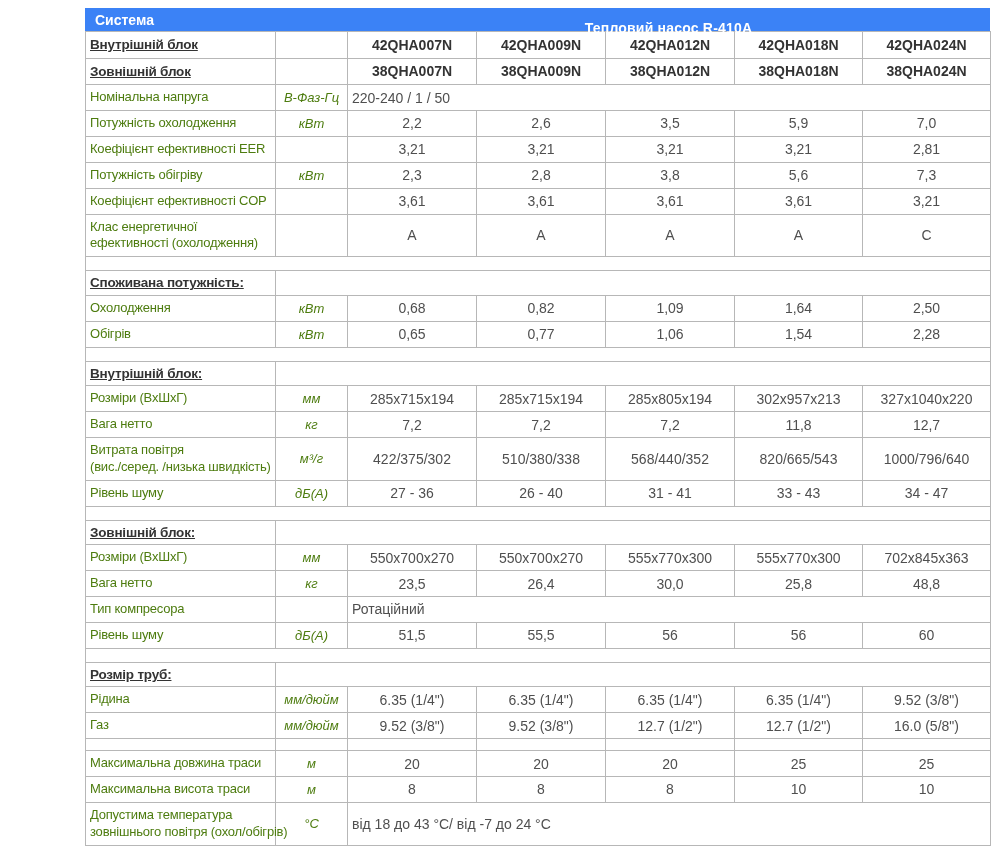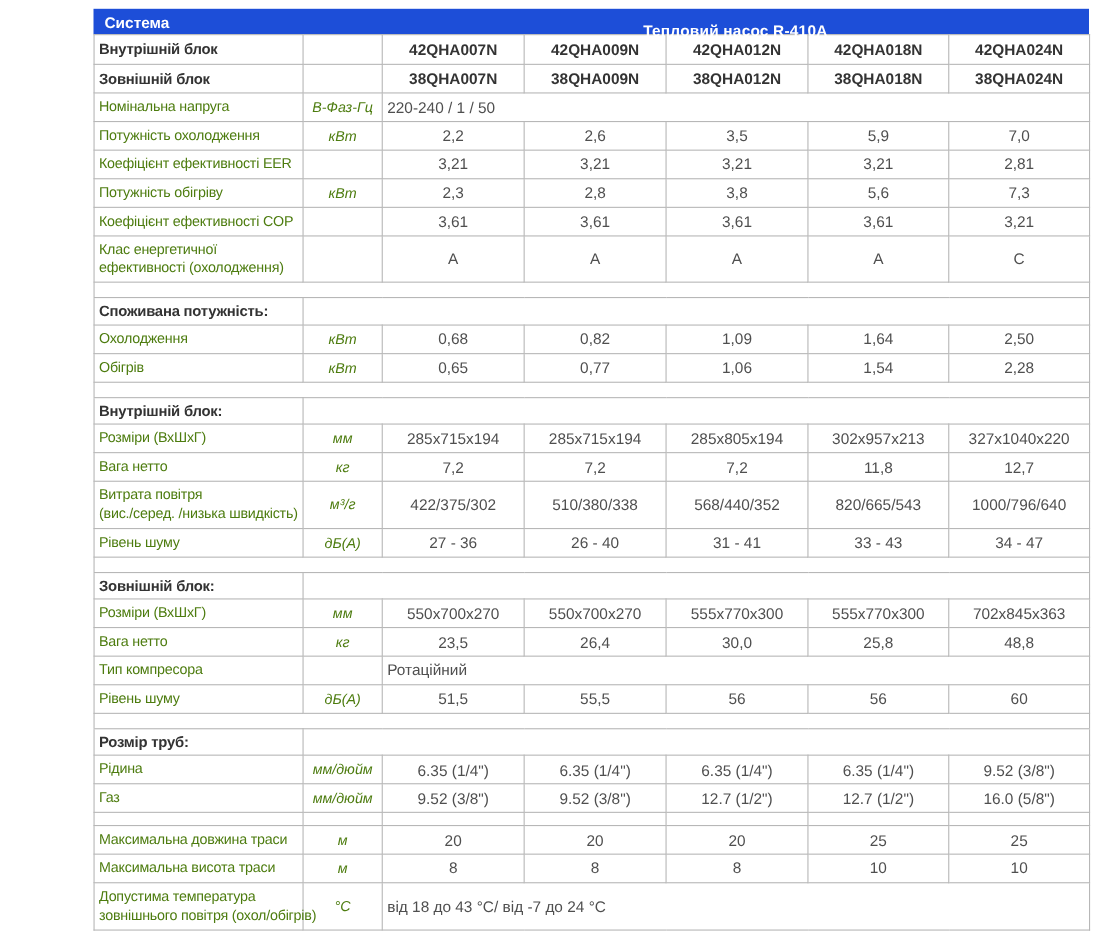"Система" .title-bar { background: #1d4ed8 -> #3b82f6 }
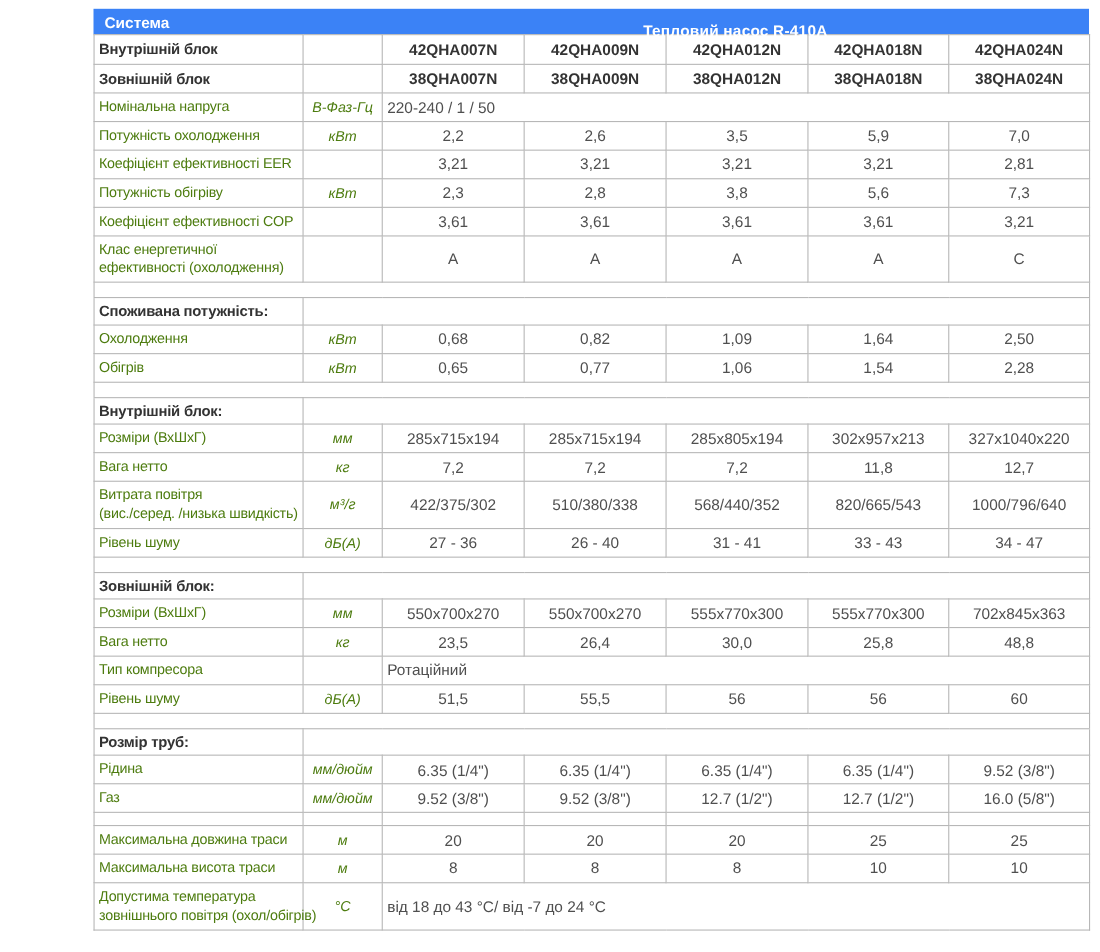"Внутрішній блок" td.lbl.bold { text-decoration: none -> underline }
